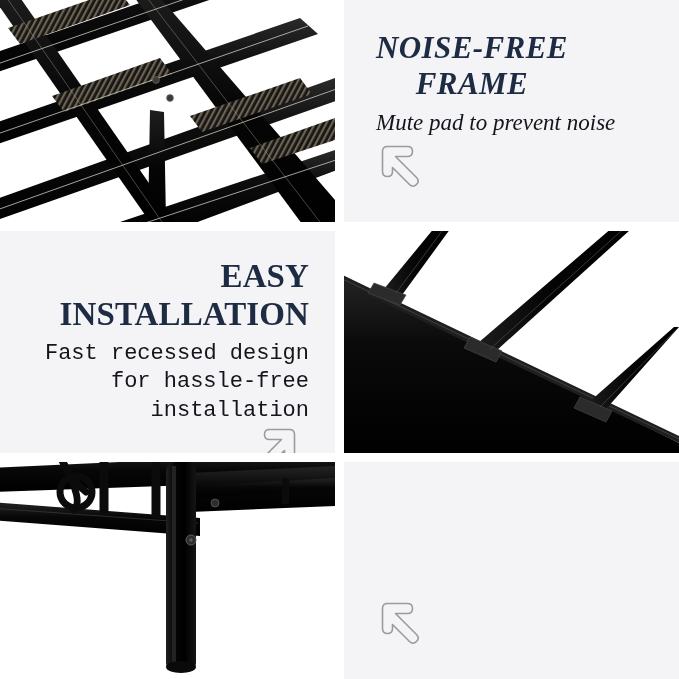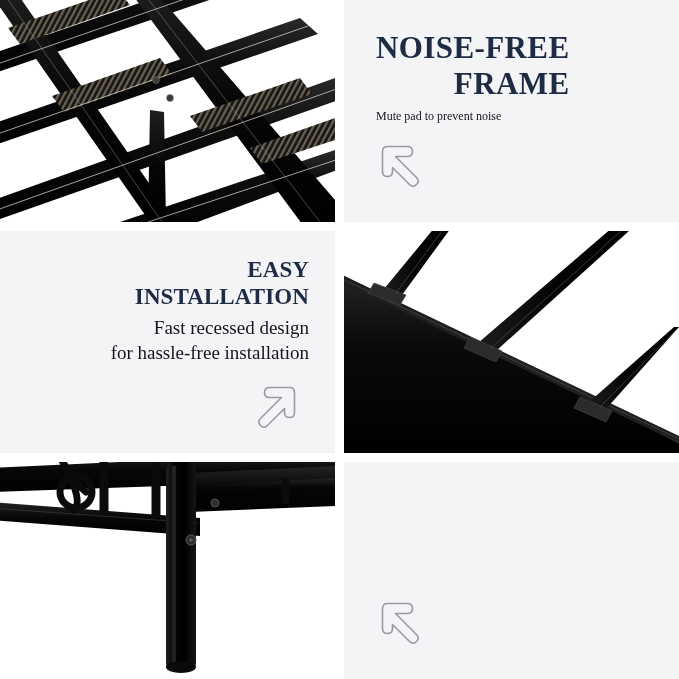"NOISE-FREE" .txt-wrap.align-left { font-style: none -> italic; text-align: right -> center }
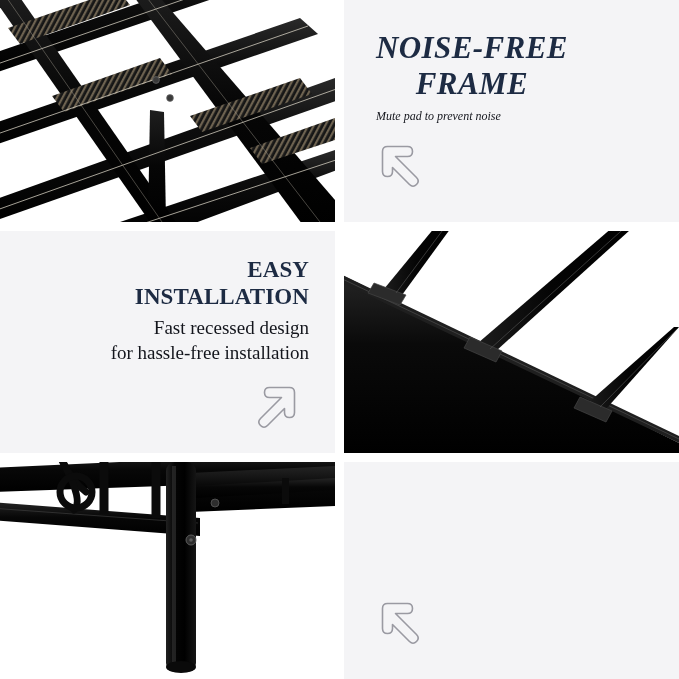"Mute pad to prevent noise" .subtext { font-size: 12px -> 23px }
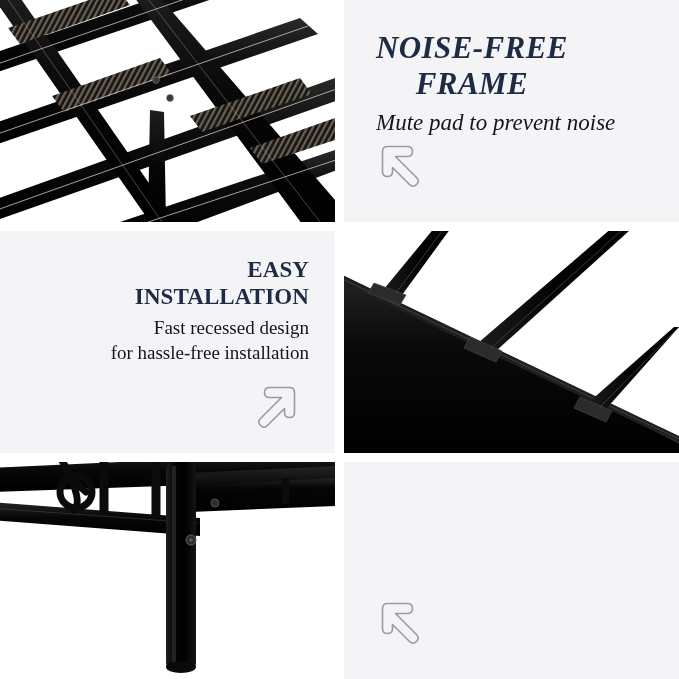"EASY" .heading.tight { font-size: 23px -> 33px }
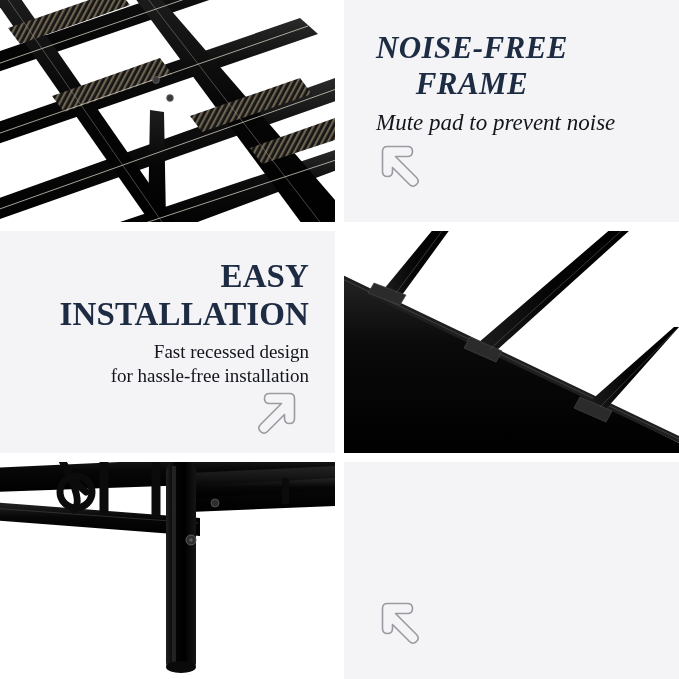"Fast recessed design" .subtext.small { font-family: none -> Liberation Mono, monospace; font-size: 19px -> 22px }
